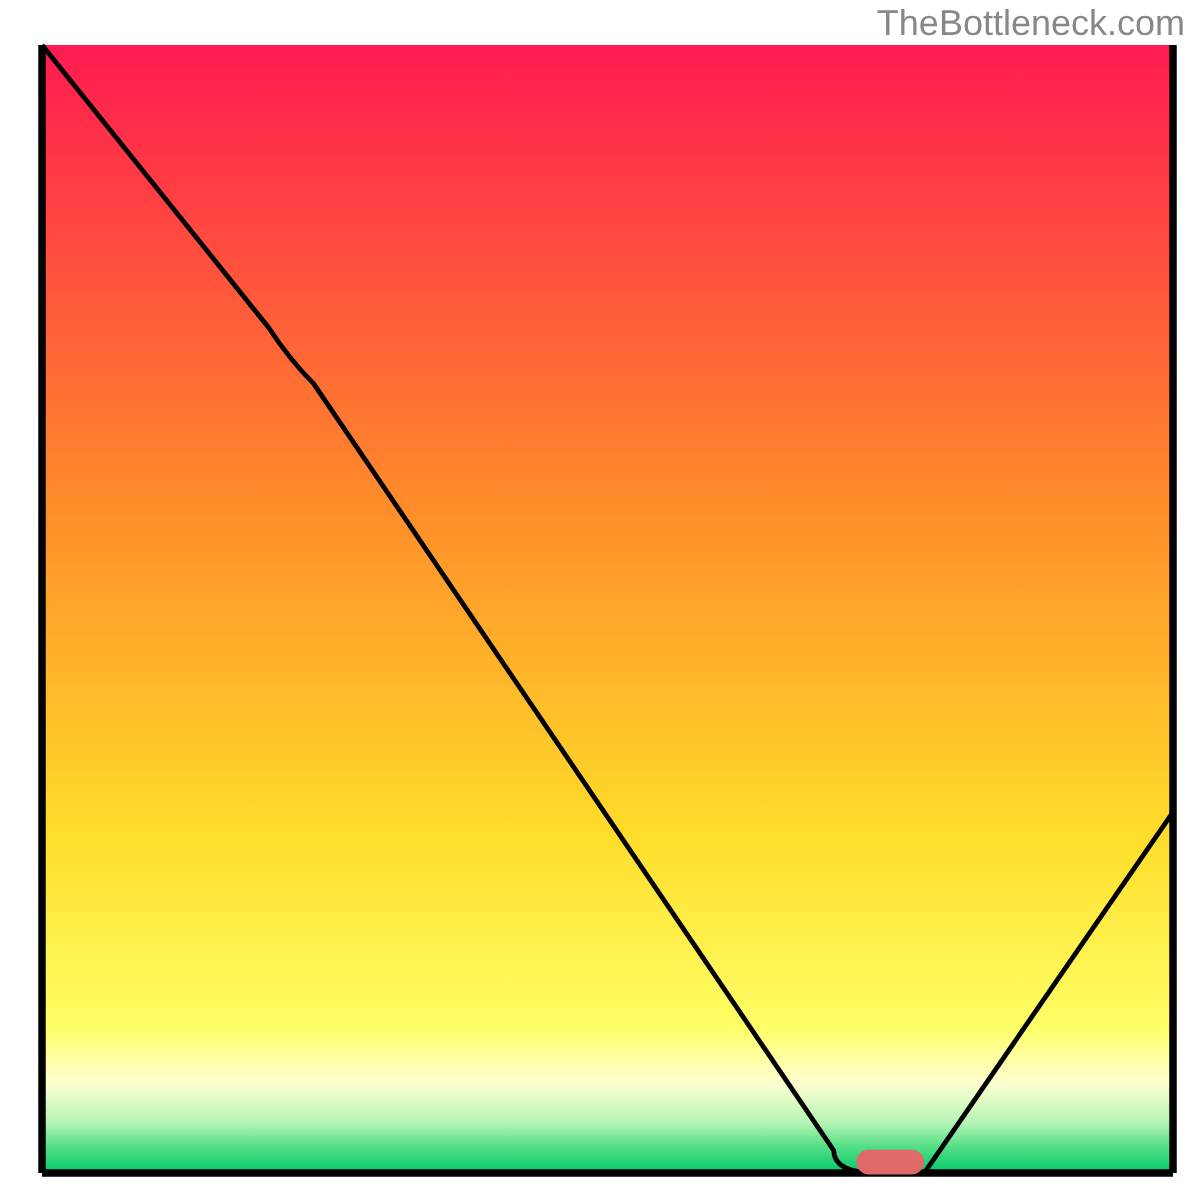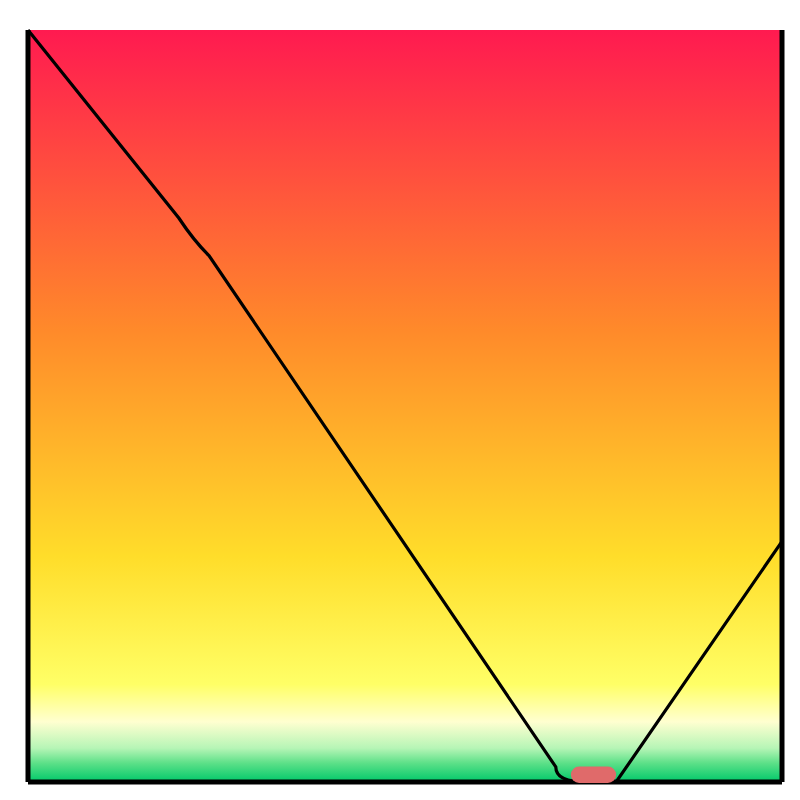"TheBottleneck.com" div.watermark { html: none -> <div>TheBottleneck.com</div> }
